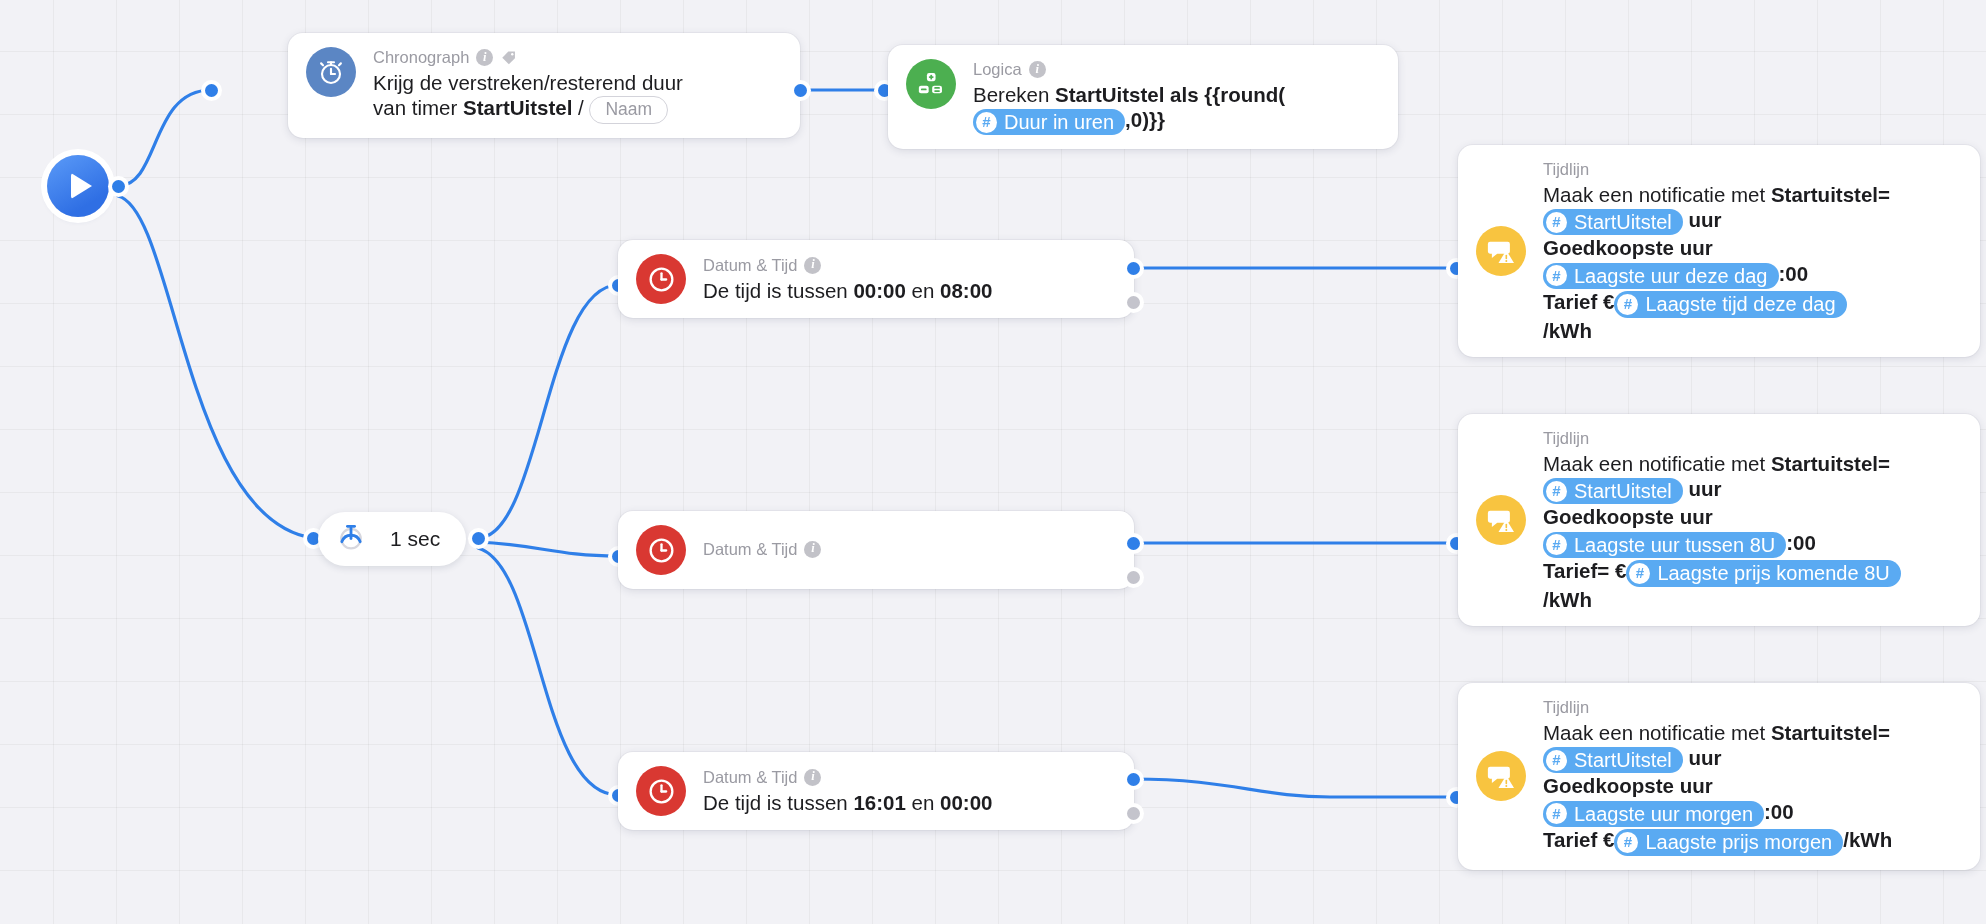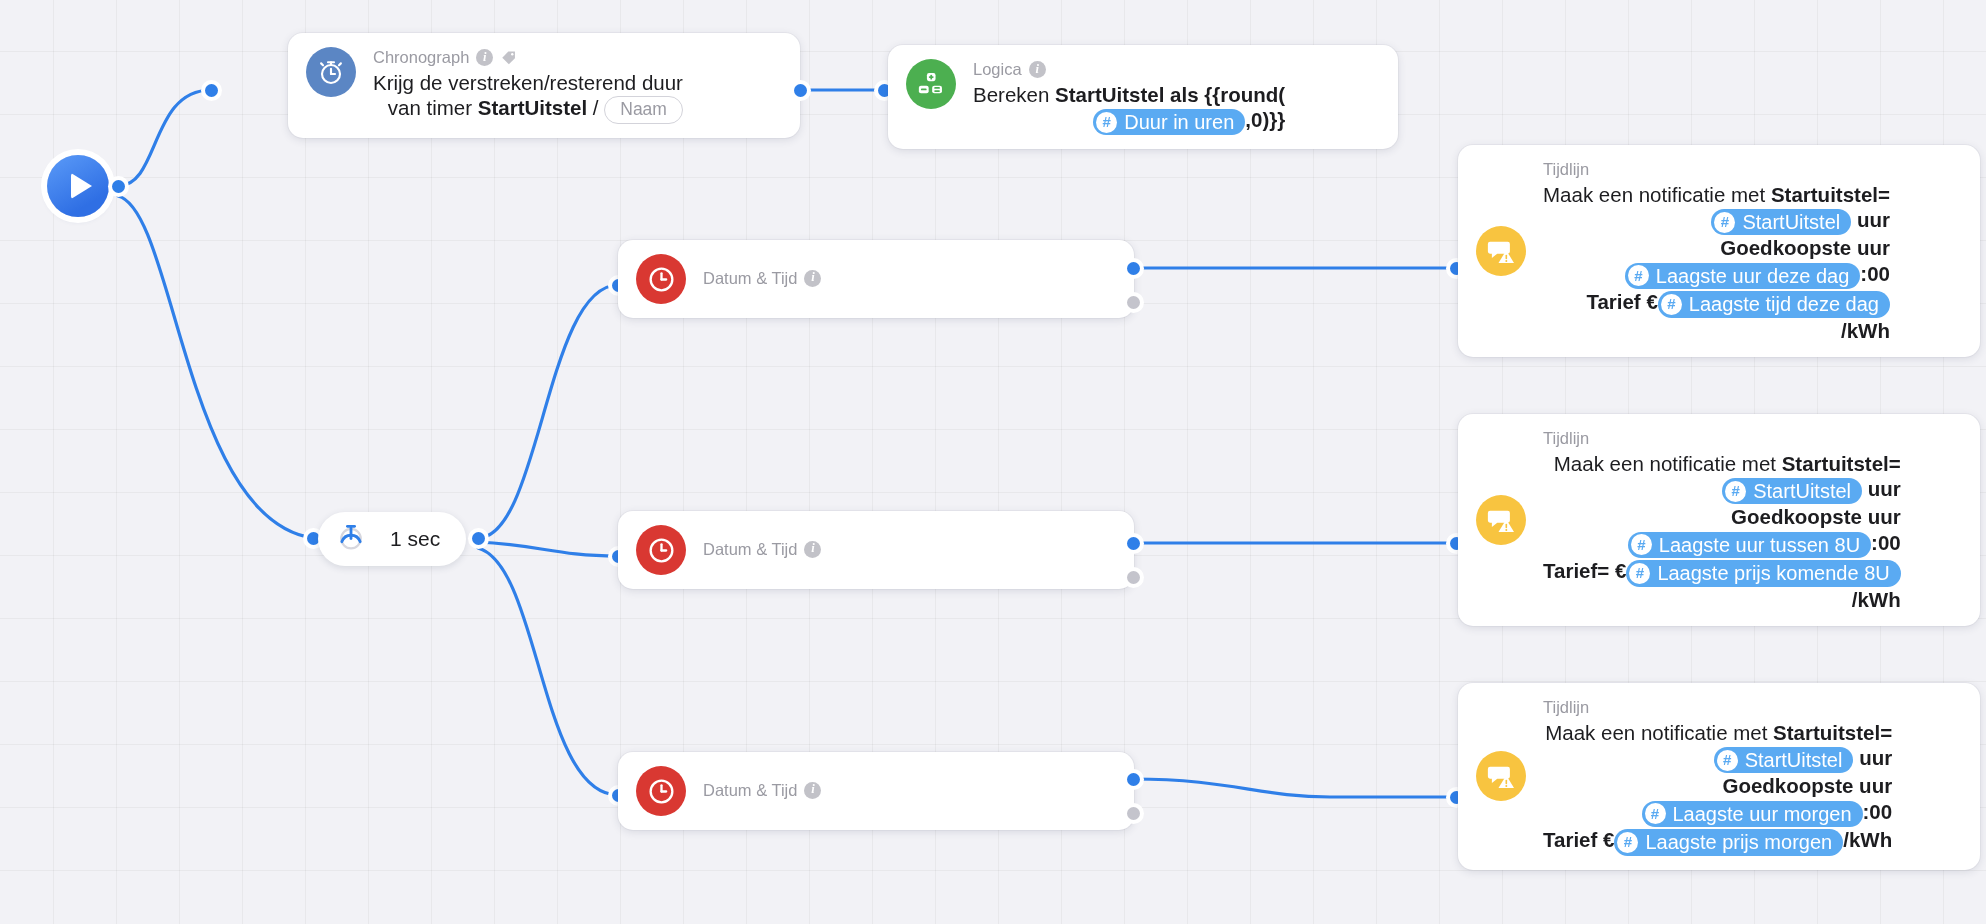"Chronograph" #canvas { text-align: right -> none }
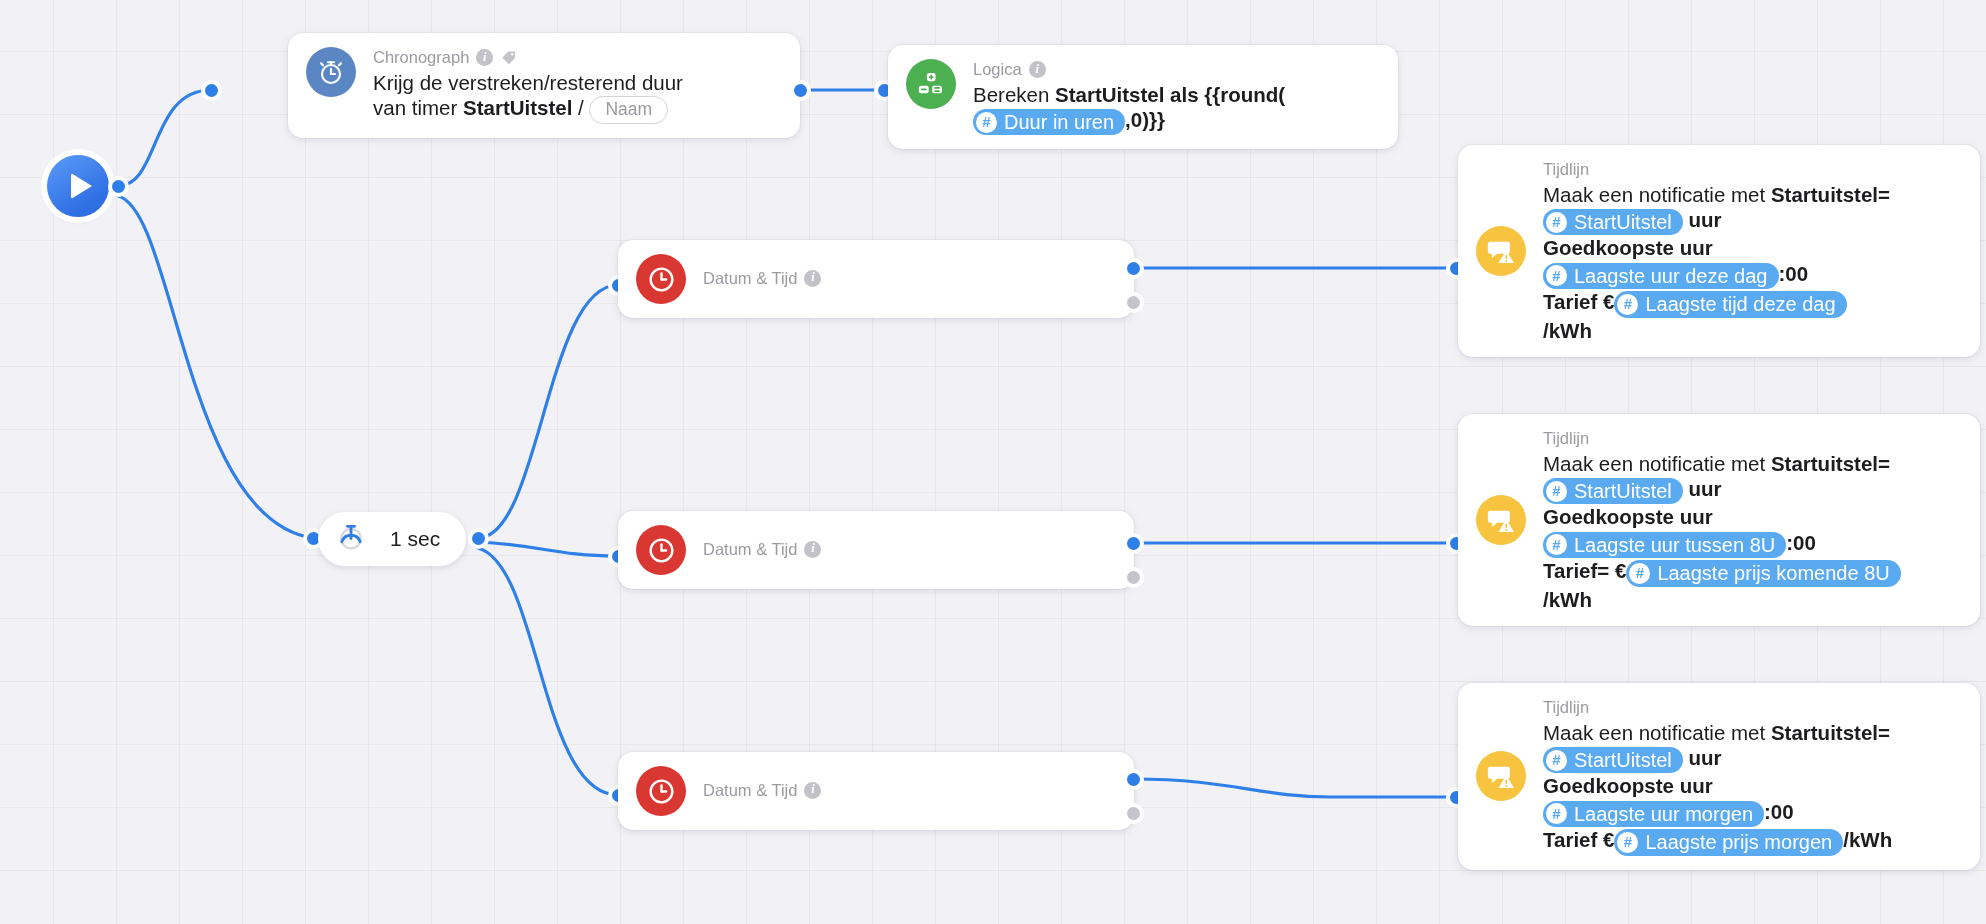"De tijd is tussen 00:00" div.card-text { html: none -> <div> <span>De tijd is tussen </span><b>00:00</b><span> en </span><b>08:00</b> </div> }
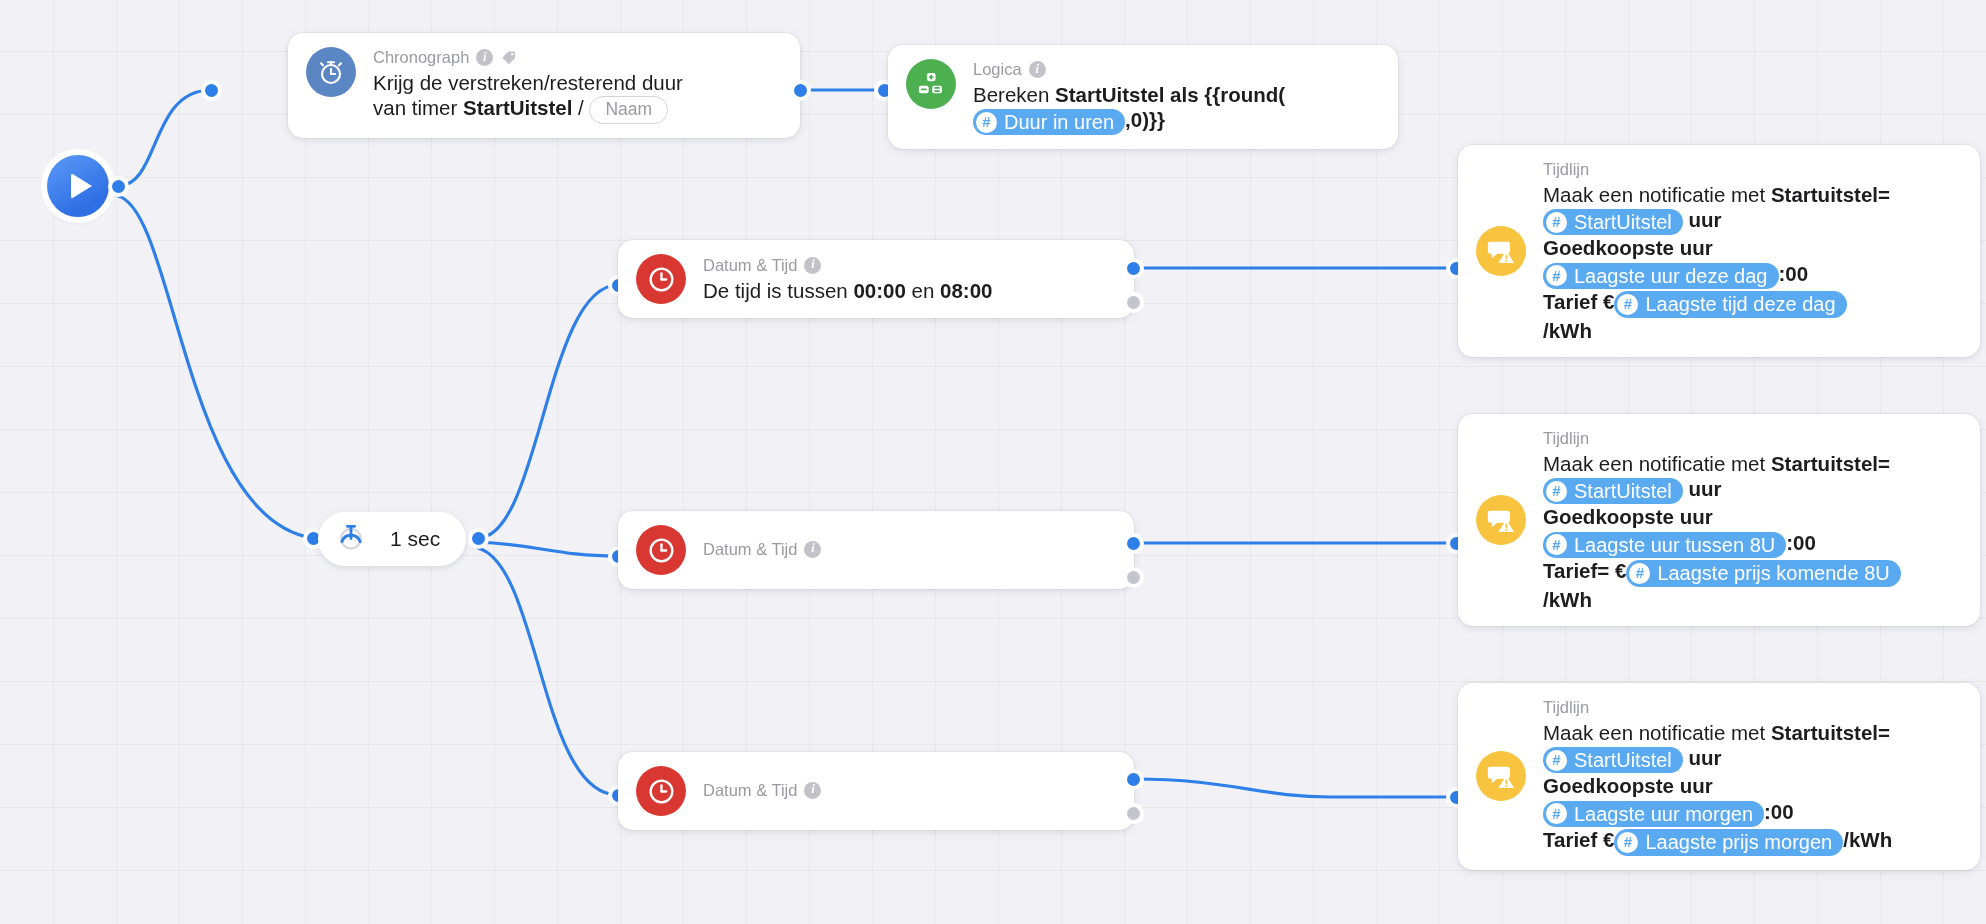"De tijd is tussen 16:01" div.card-text { html: none -> <div> <span>De tijd is tussen </span><b>16:01</b><span> en </span><b>00:00</b> </div> }
